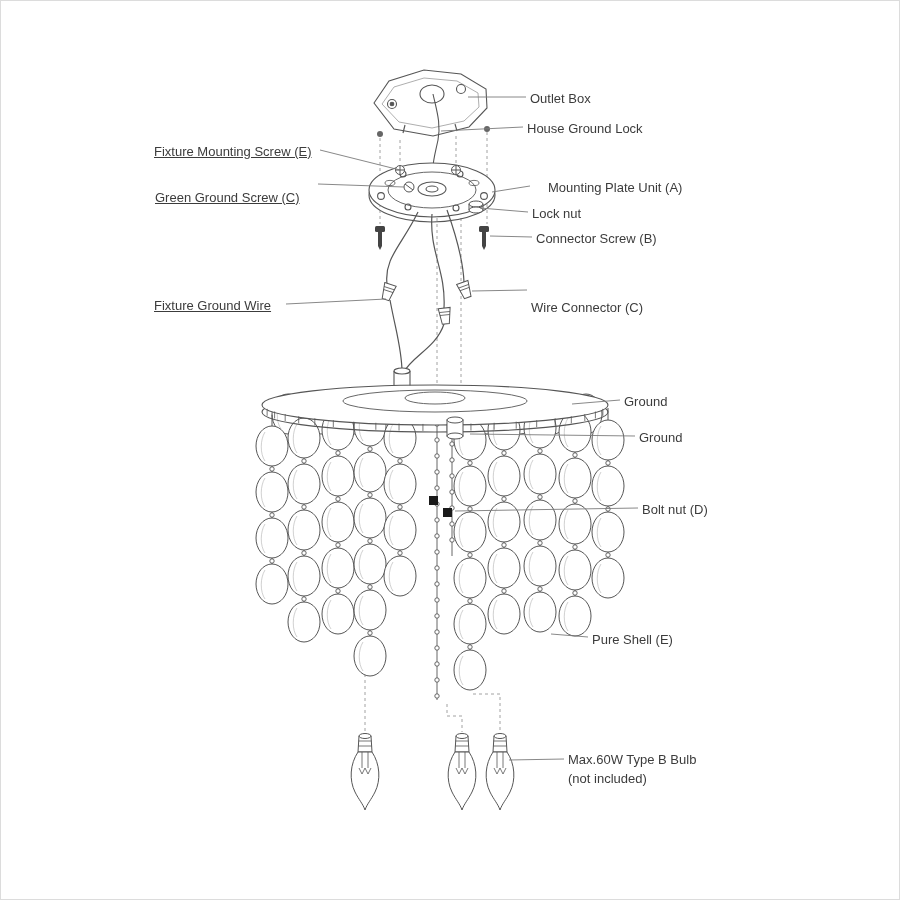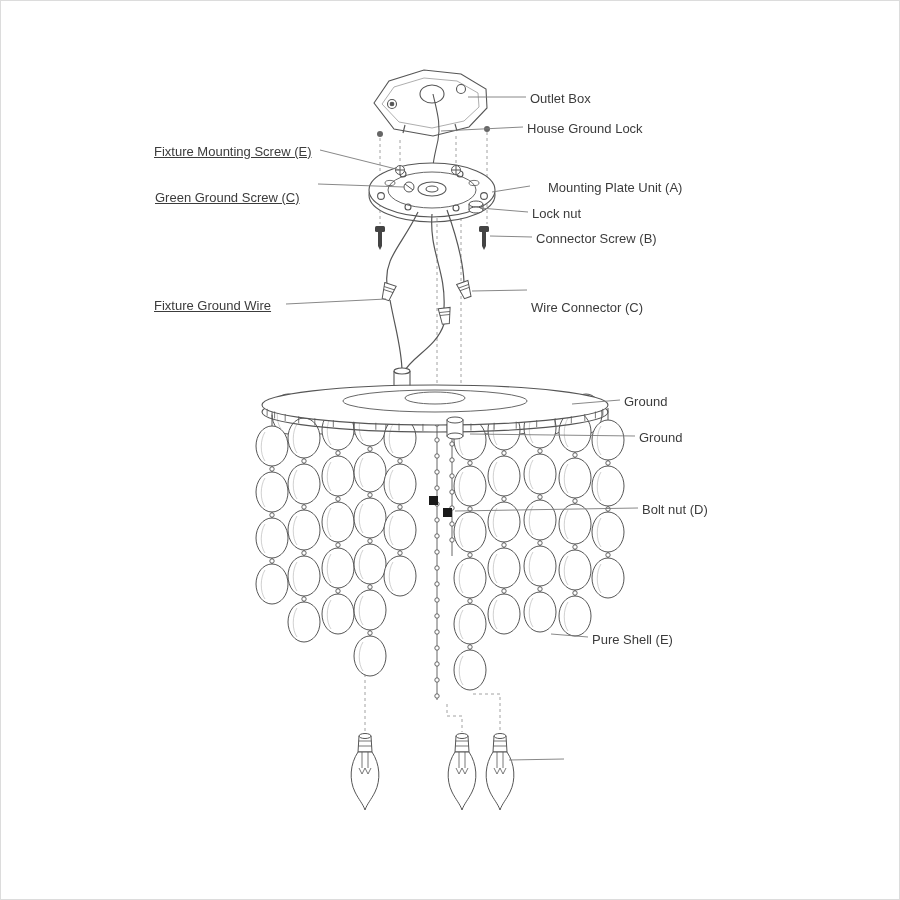"Max.60W Type B Bulb" div.lbl { html: none -> <div> <div>Max.60W Type B Bulb</div> <div>(not included)</div> </div> }
